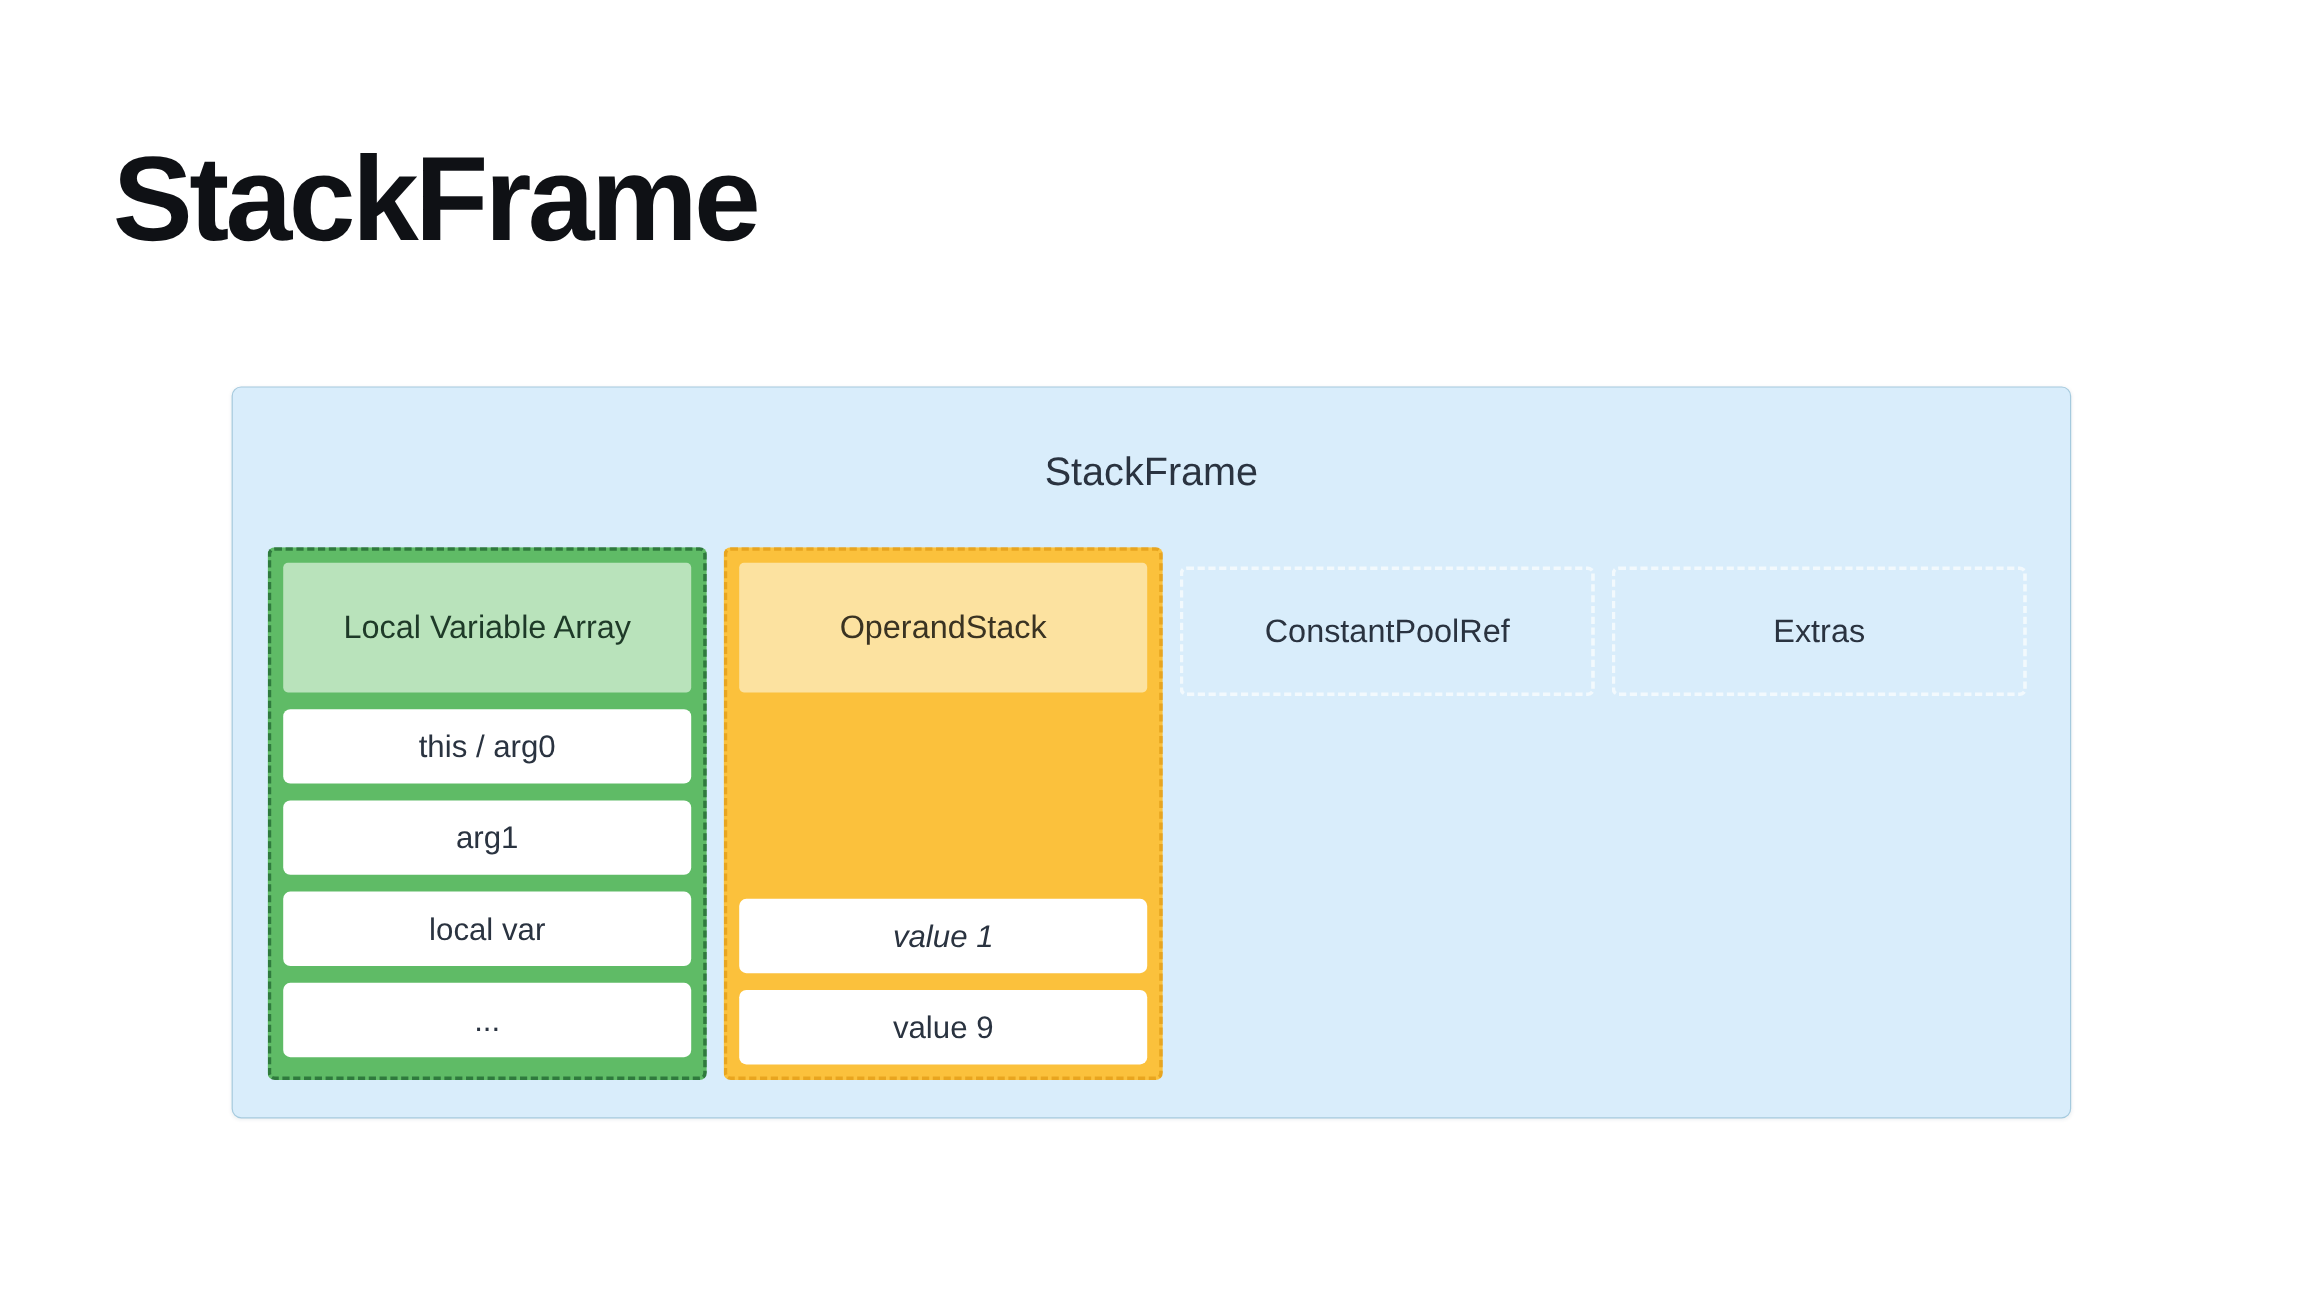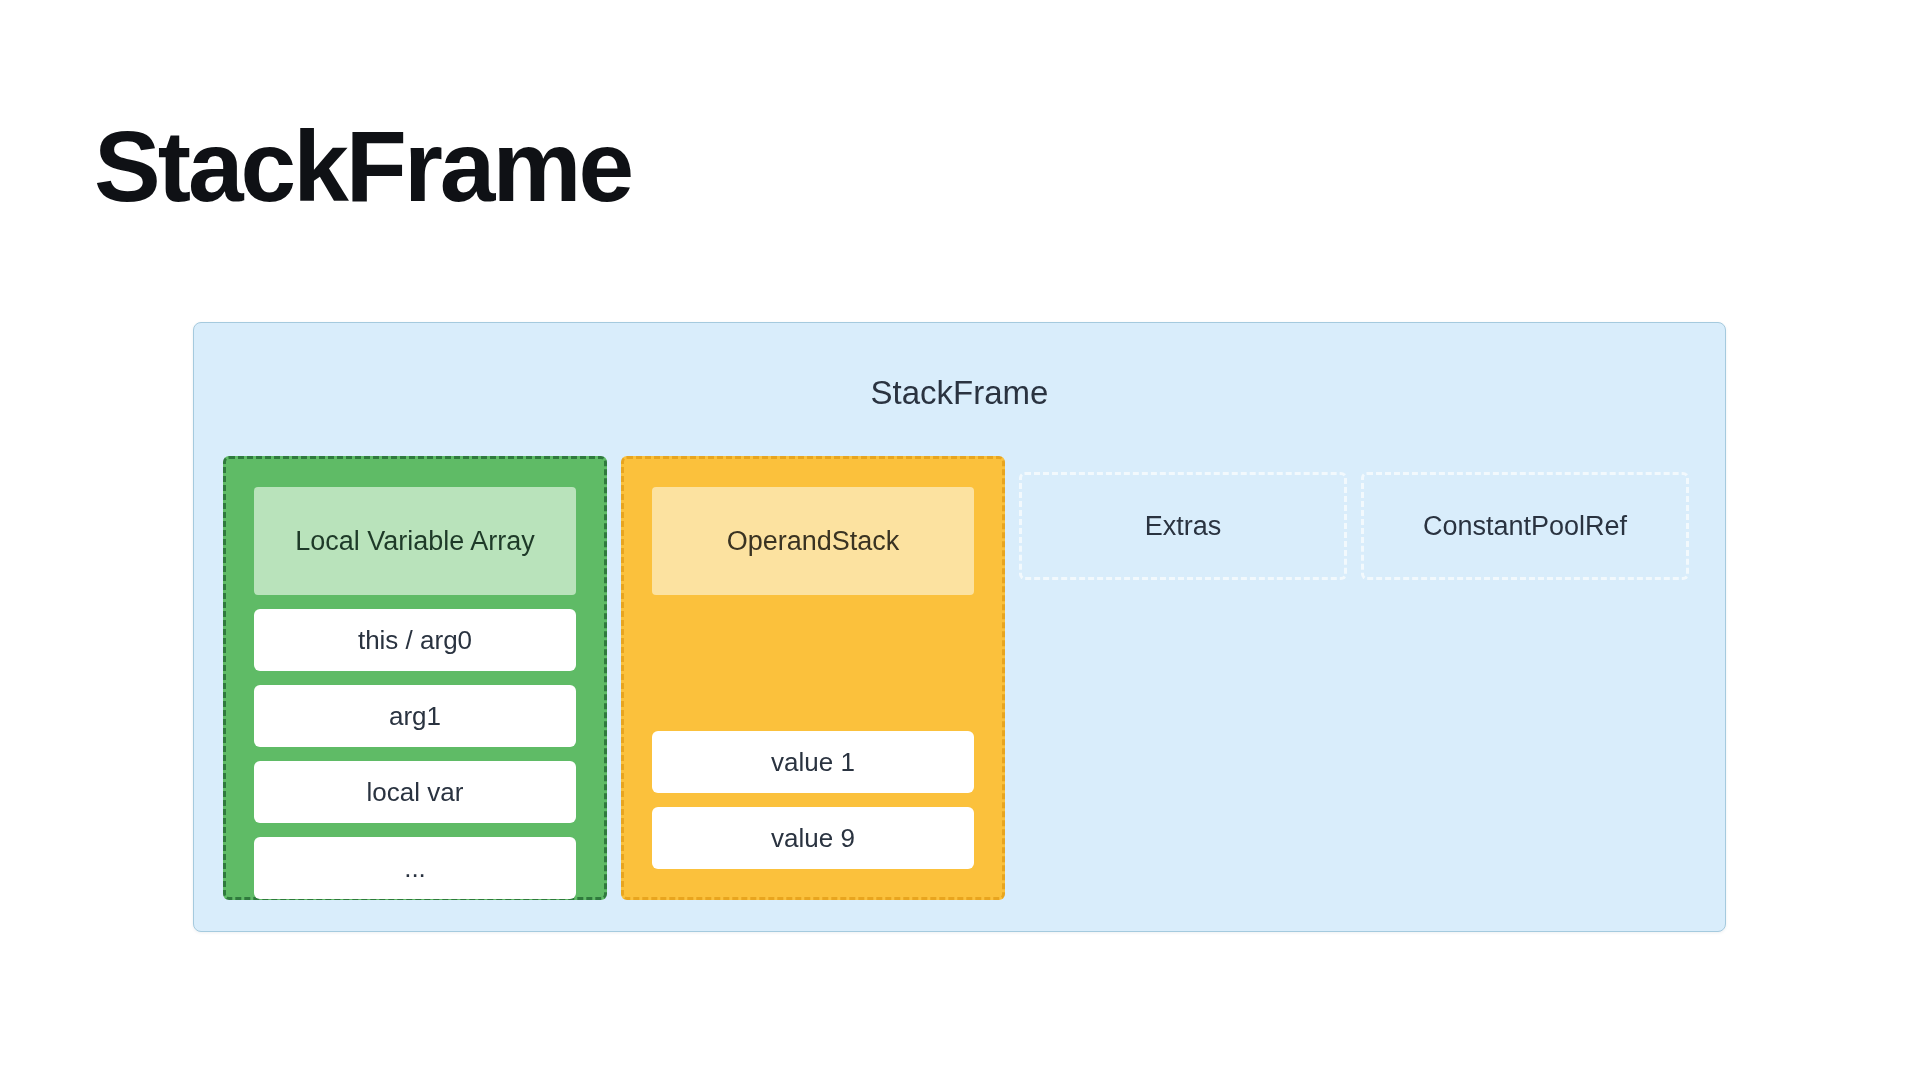"Local Variable Array" .col { padding: 28px -> 10px }
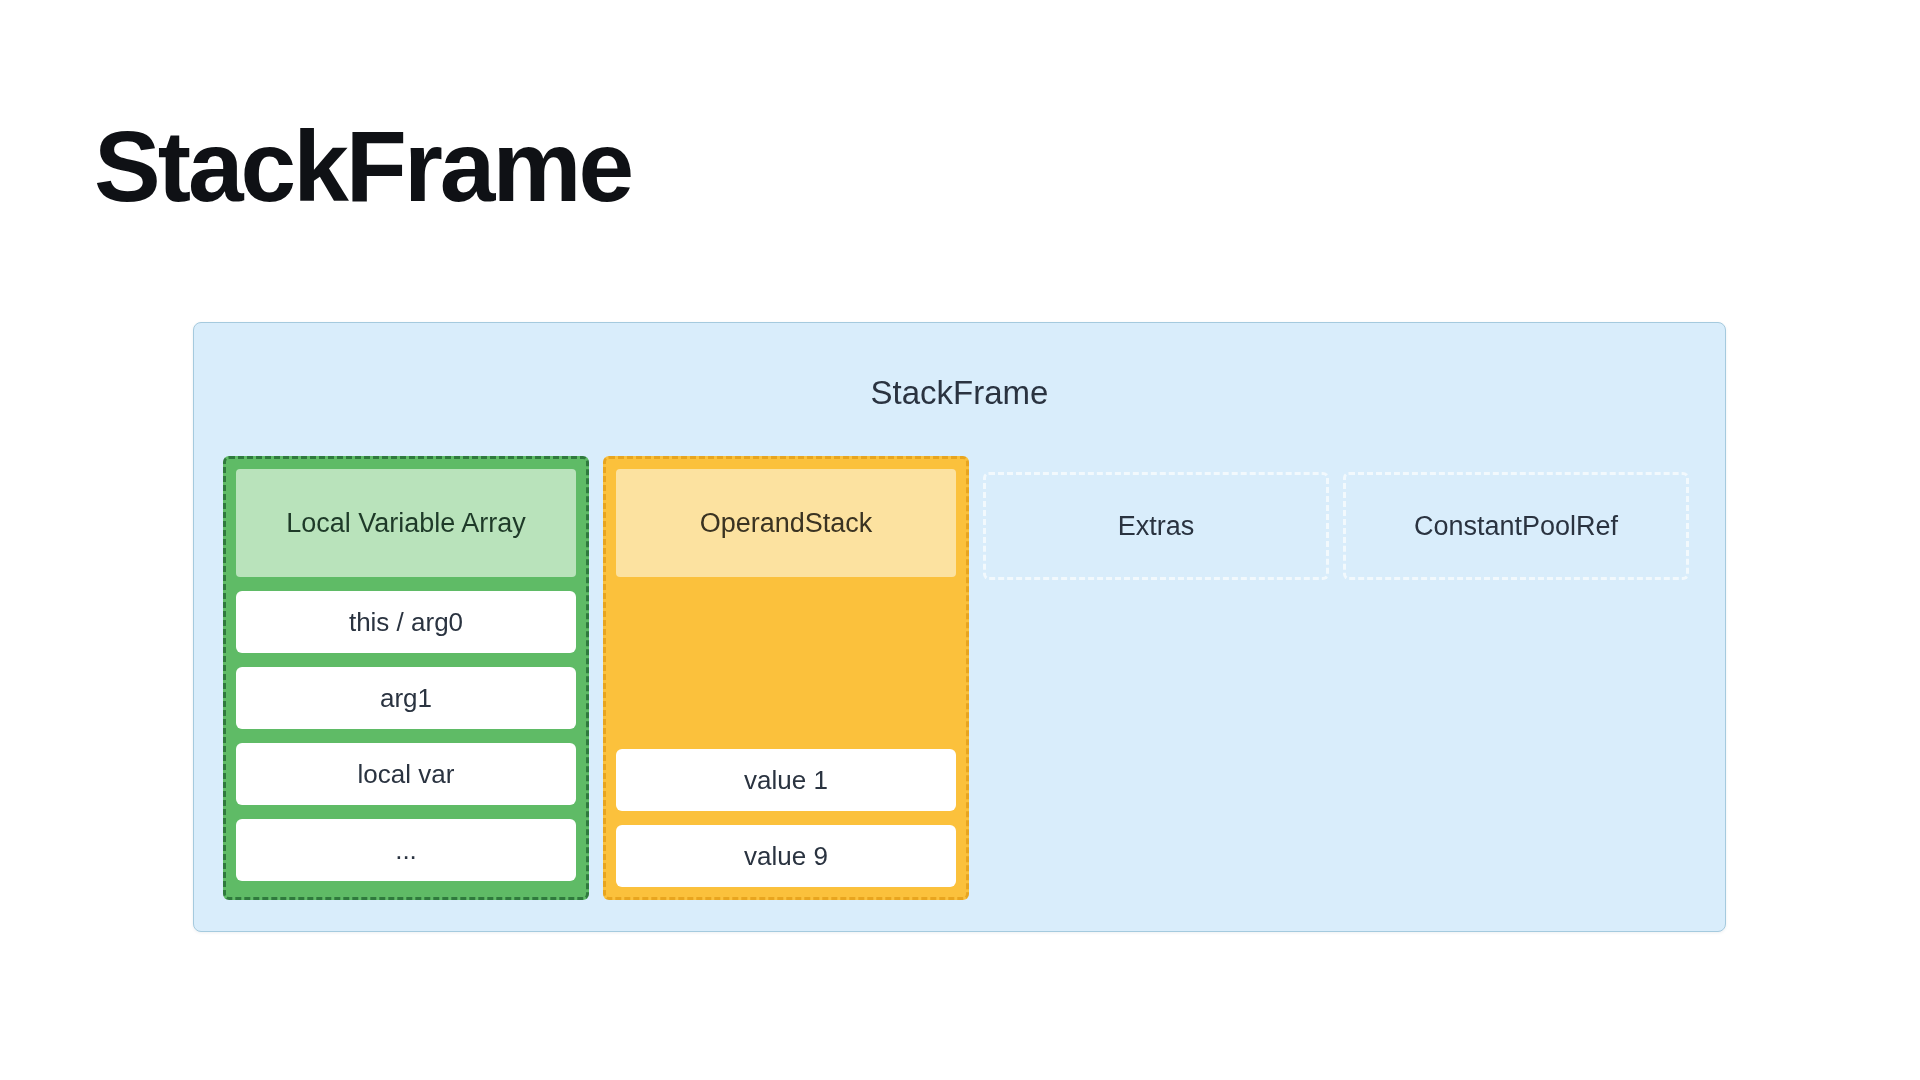"Extras" div.ghost { order: before "ConstantPoolRef" -> after "ConstantPoolRef" }
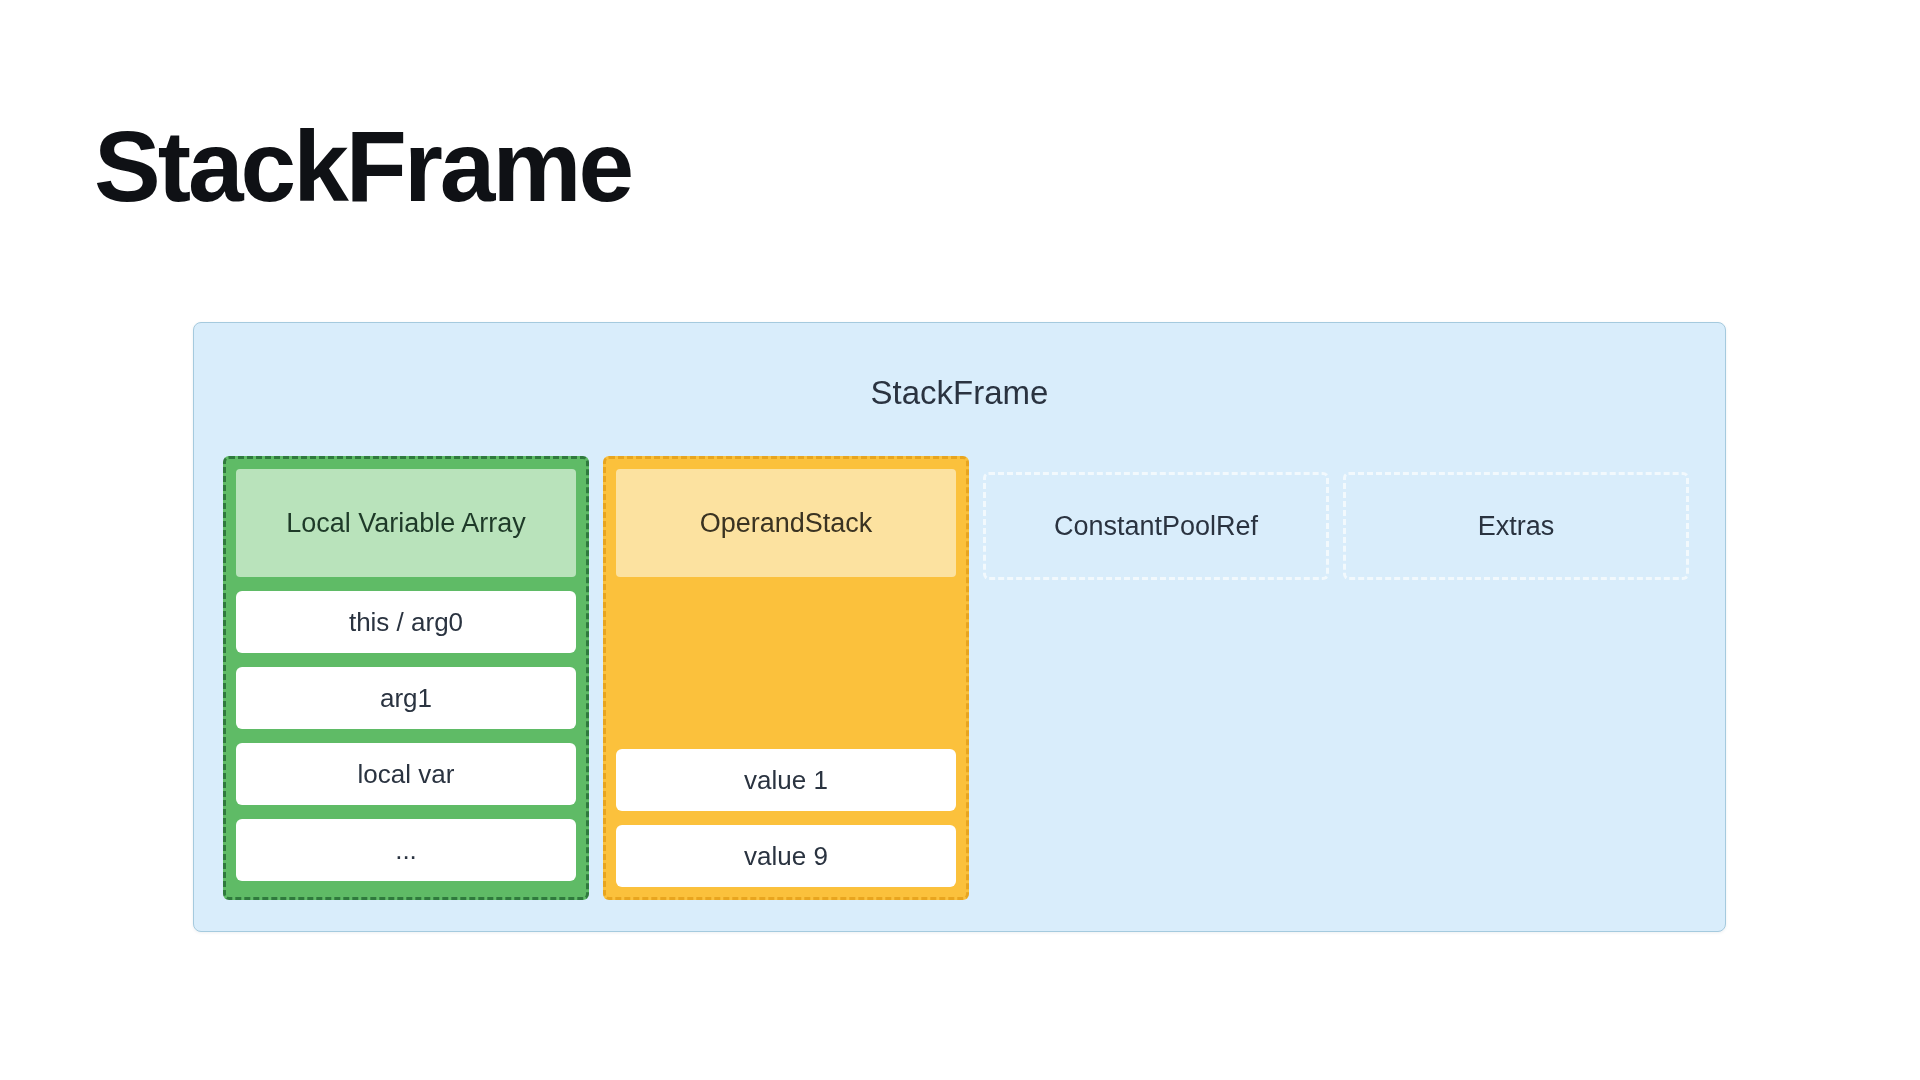"value 1" .cell.push-down { font-style: none -> italic }
